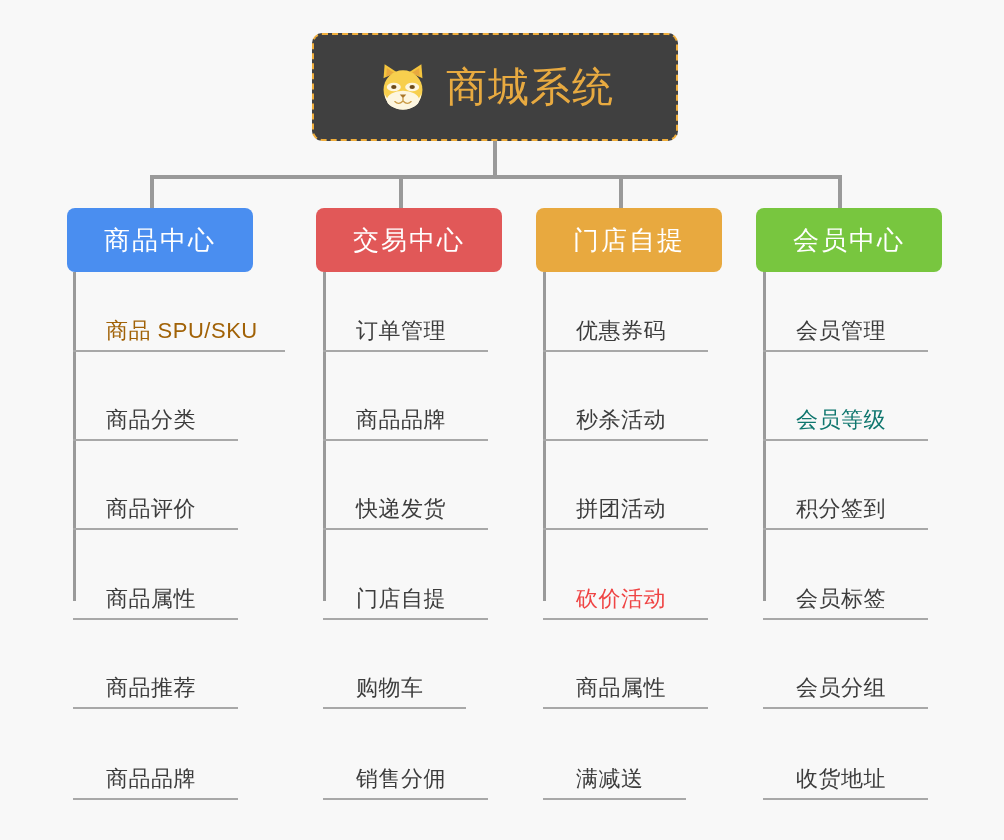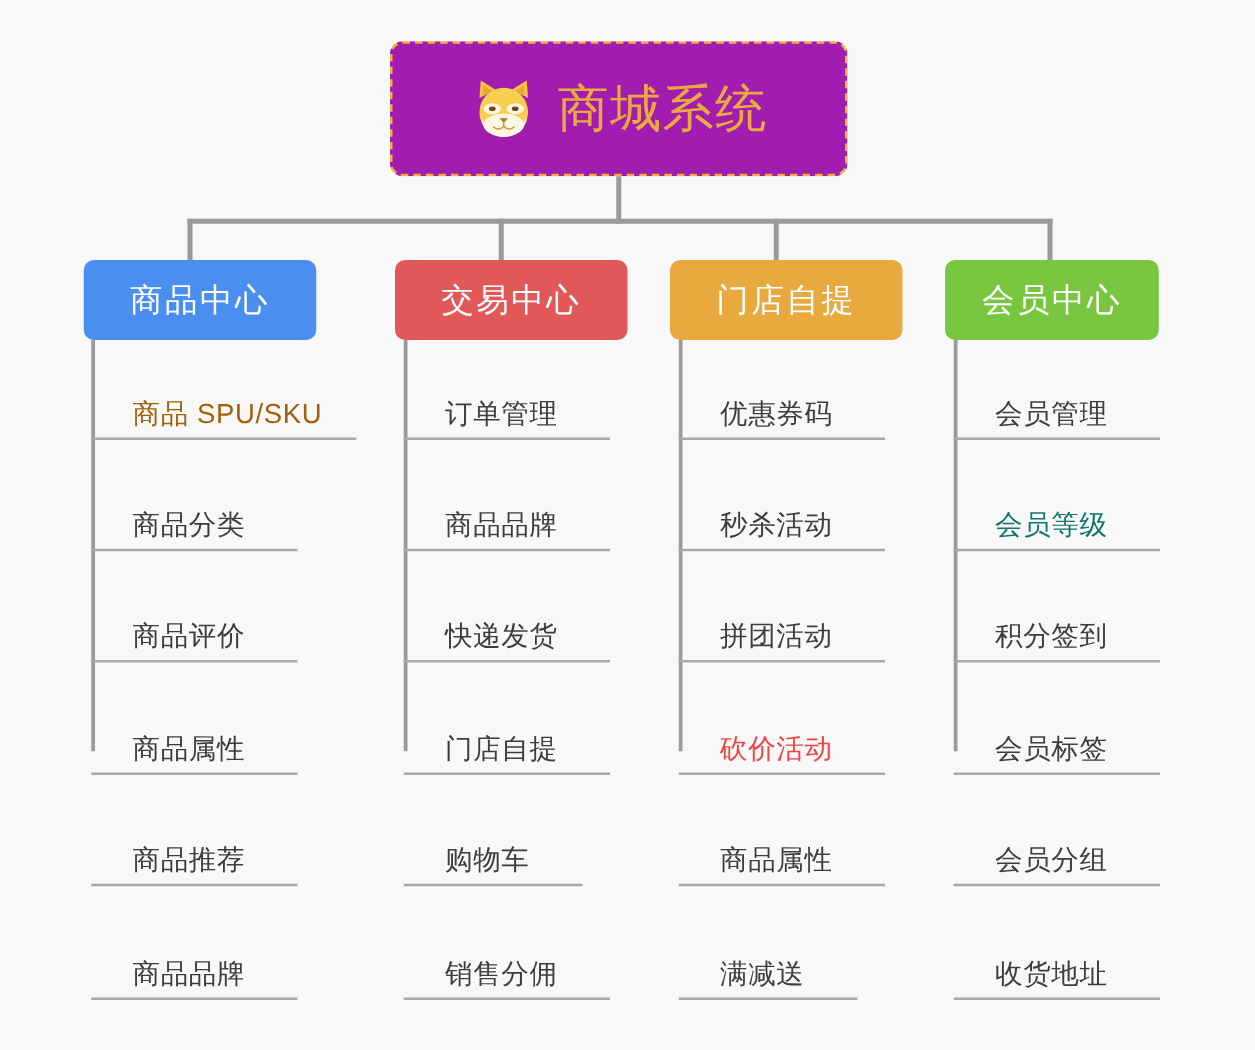"商城系统" div.root-card { background: #a21caf -> #404040 }
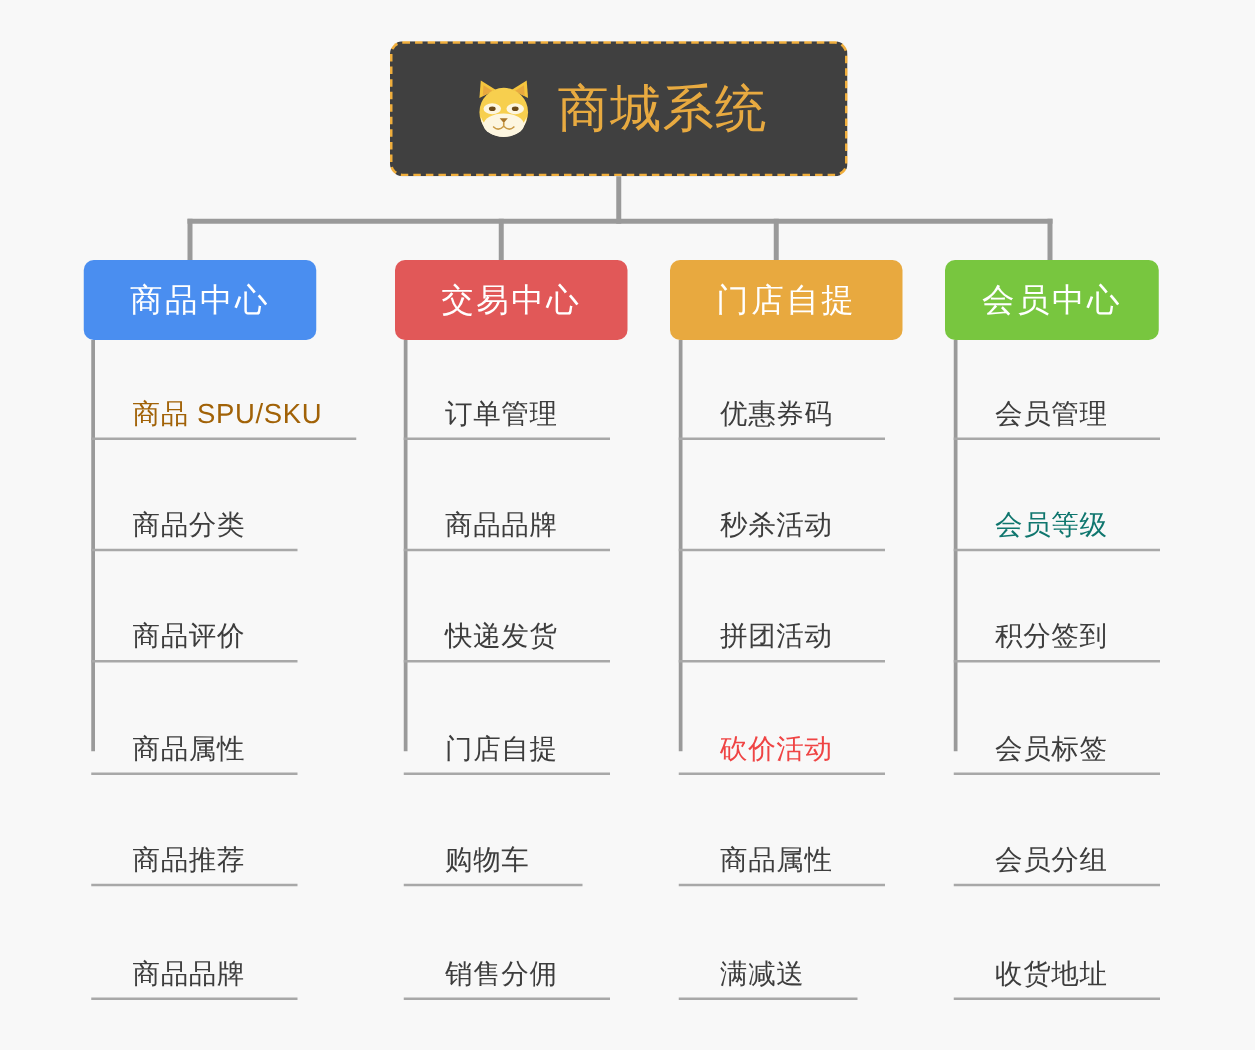"会员中心" div.cat-box { width: 171px -> 186px }
